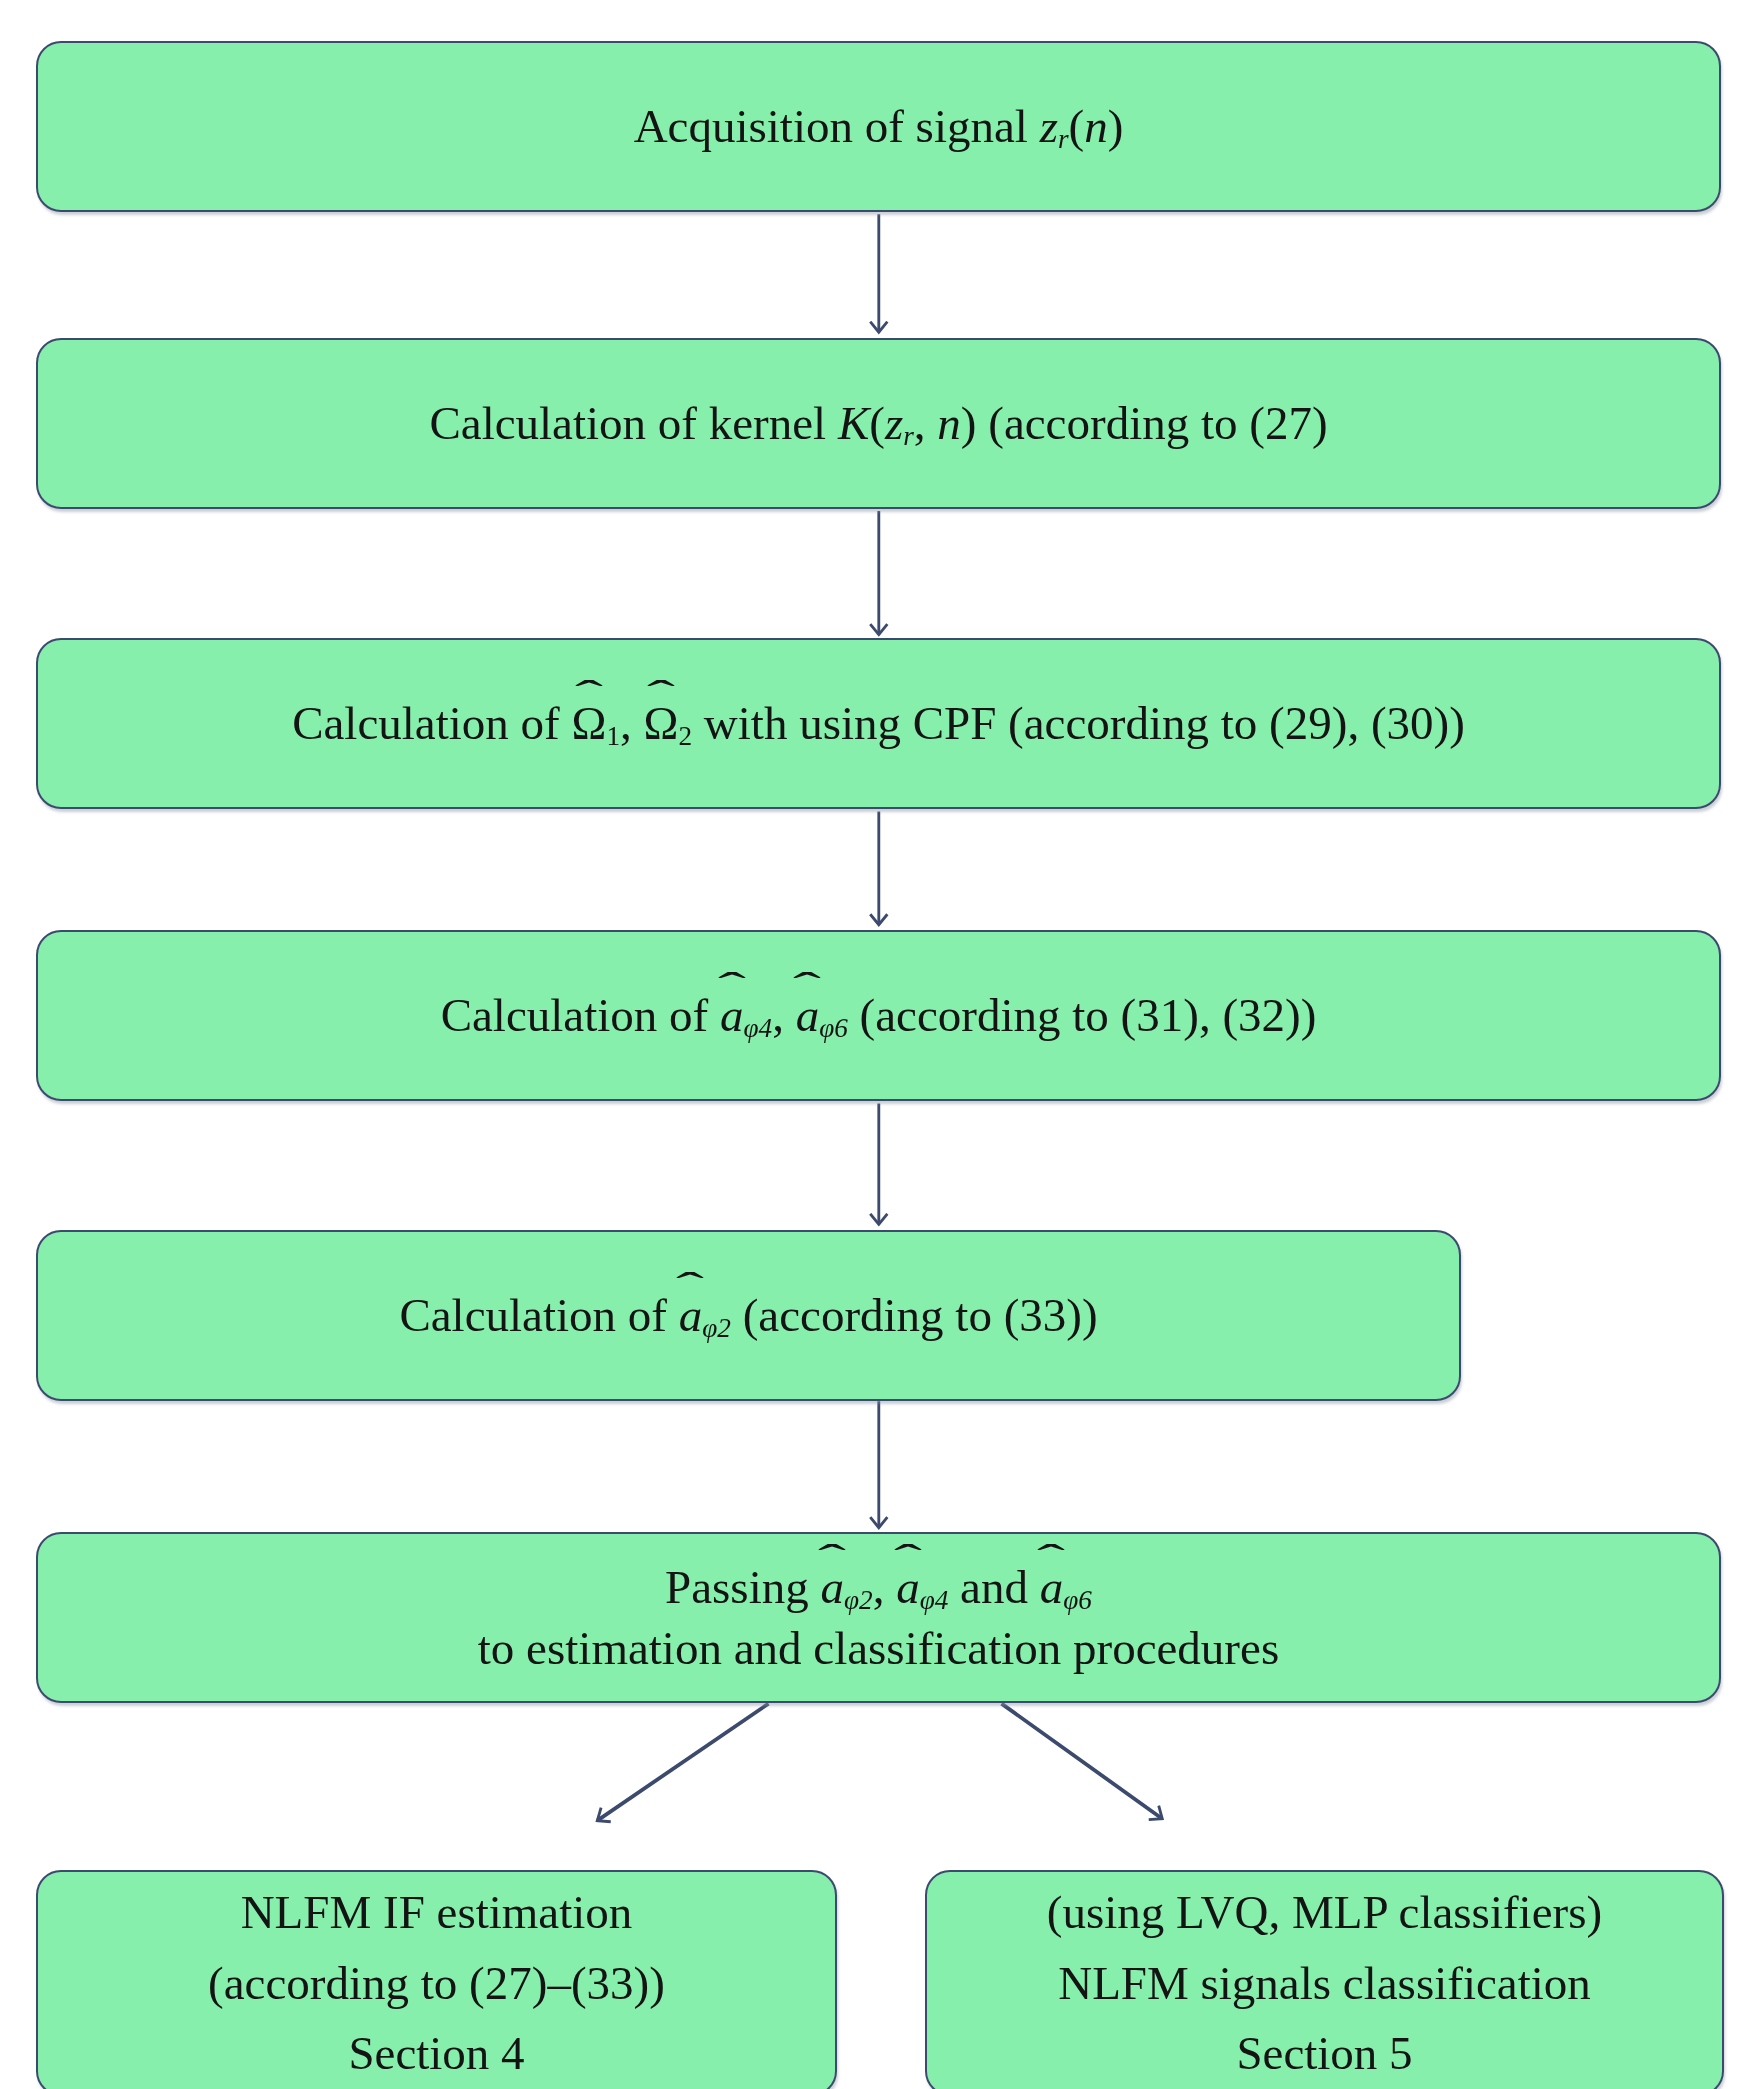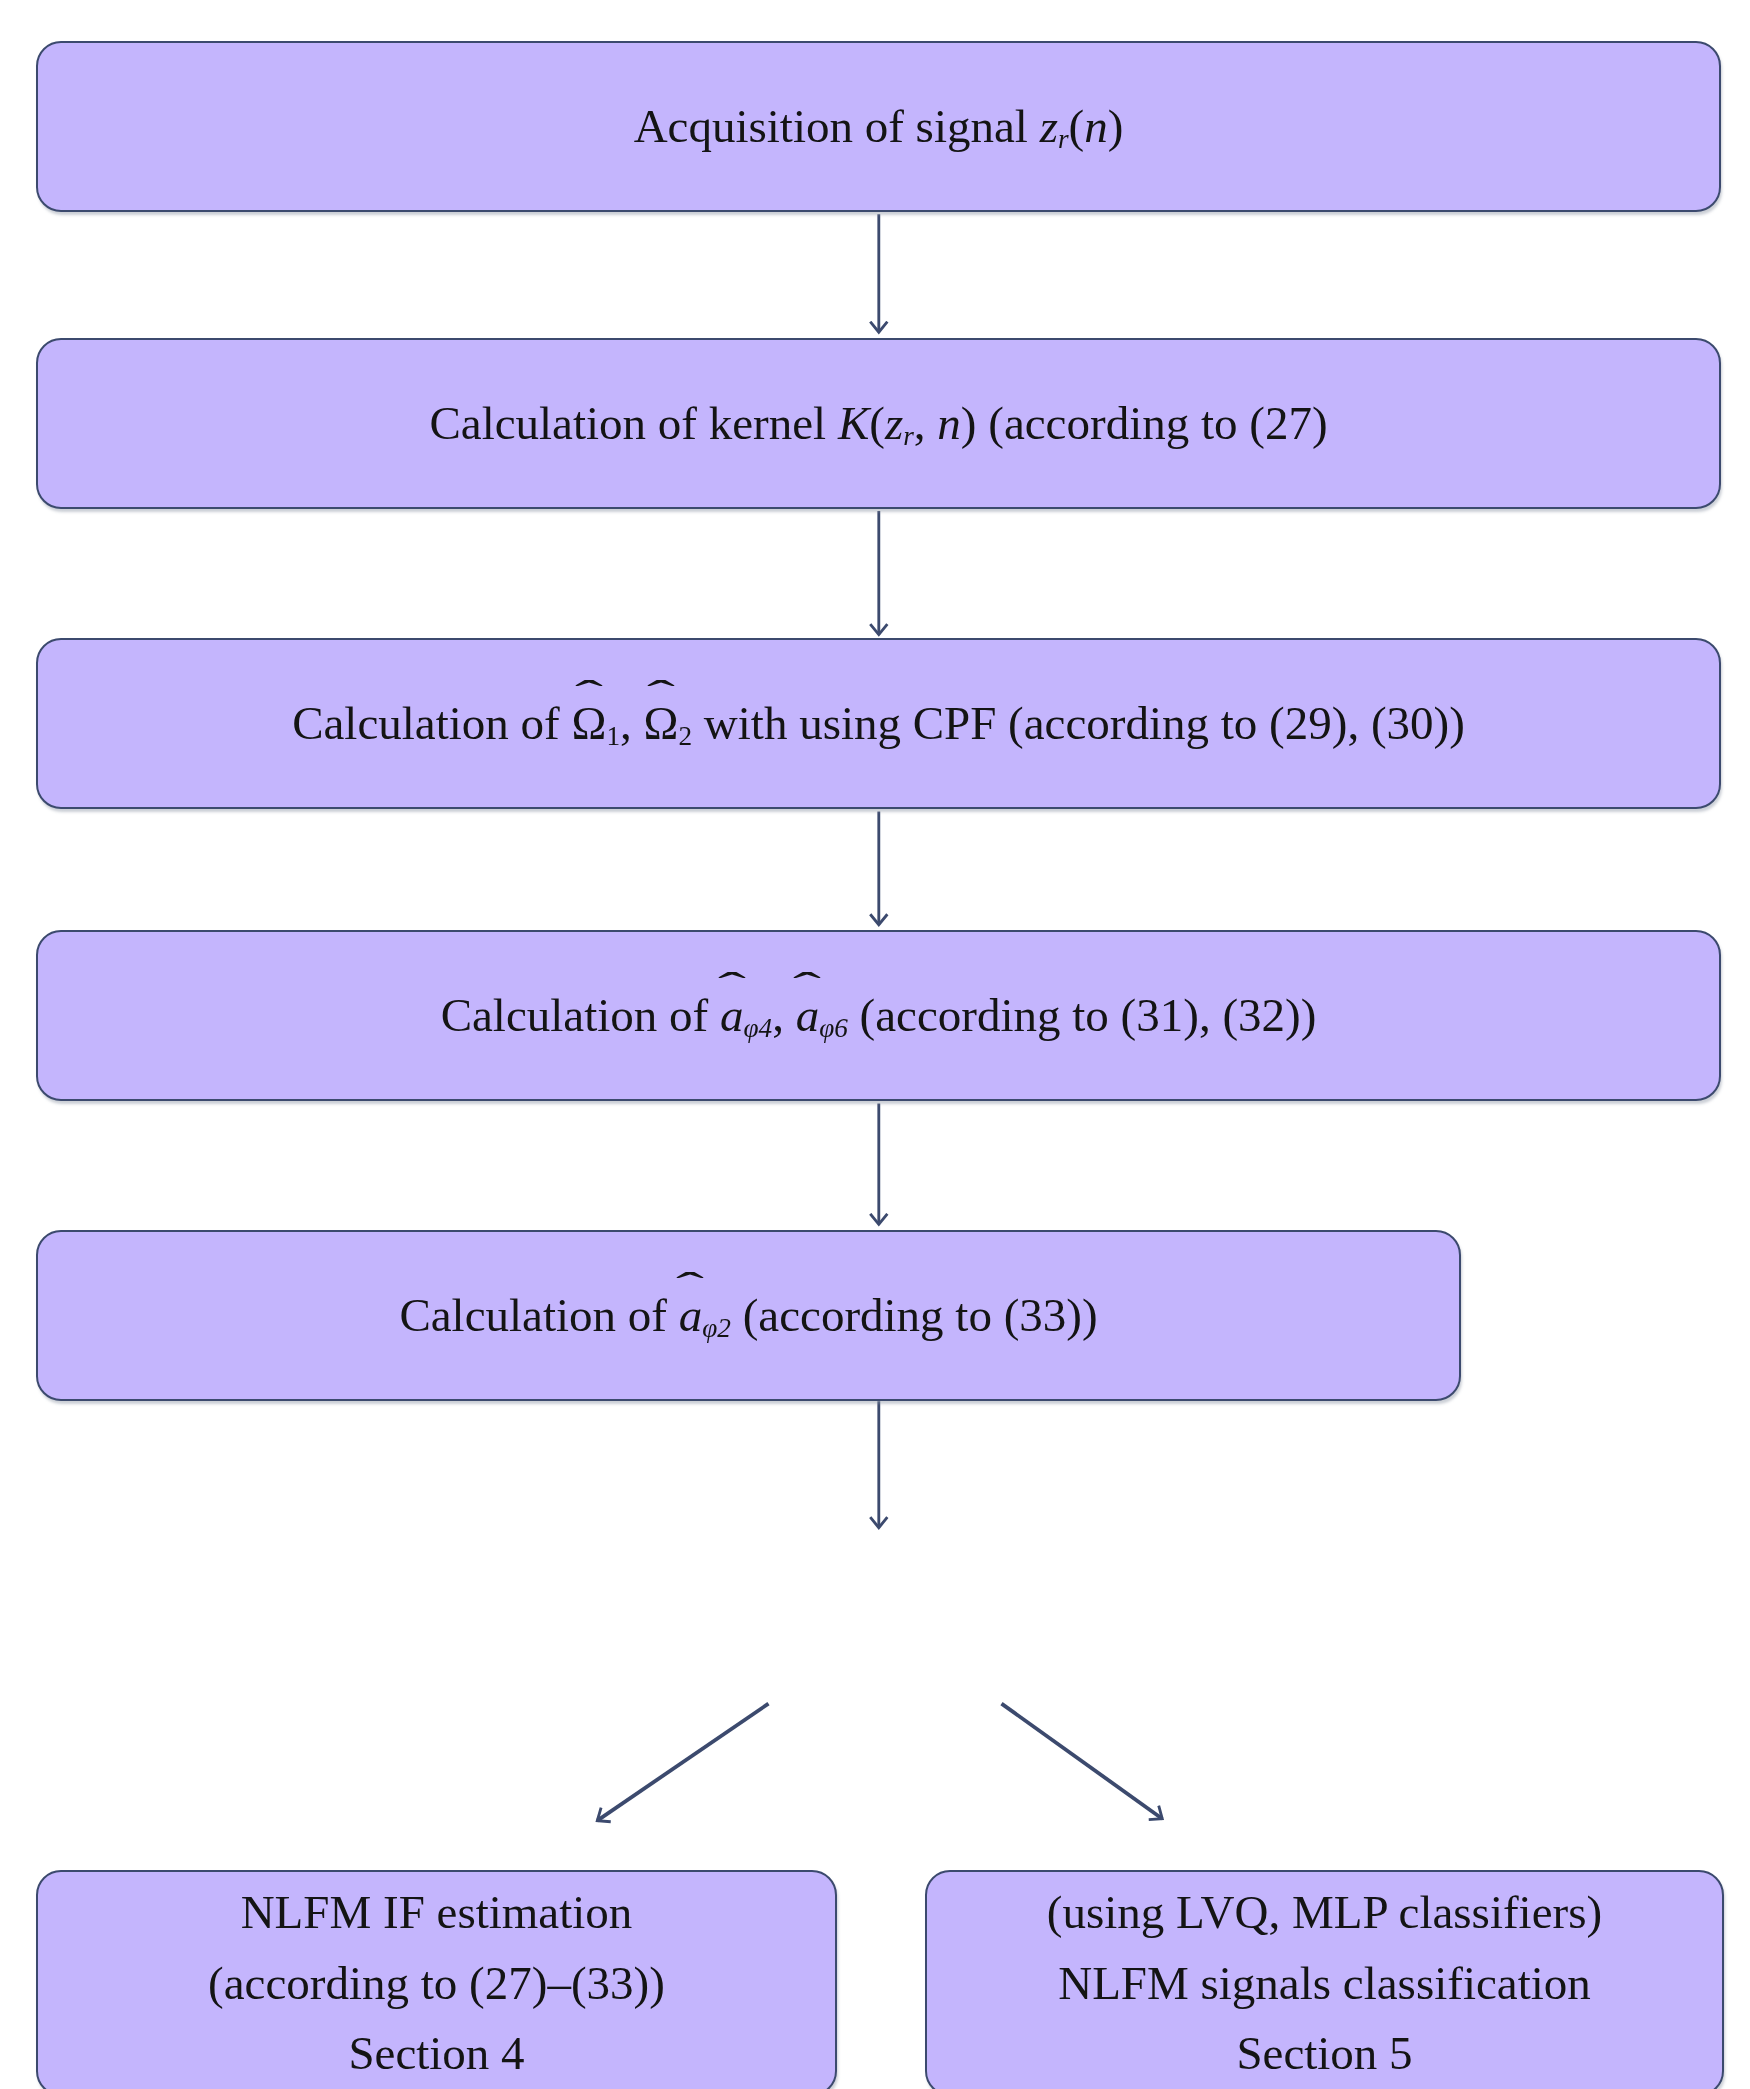"Acquisition of signal zr(n)" .box { background: #c4b5fd -> #86efac }
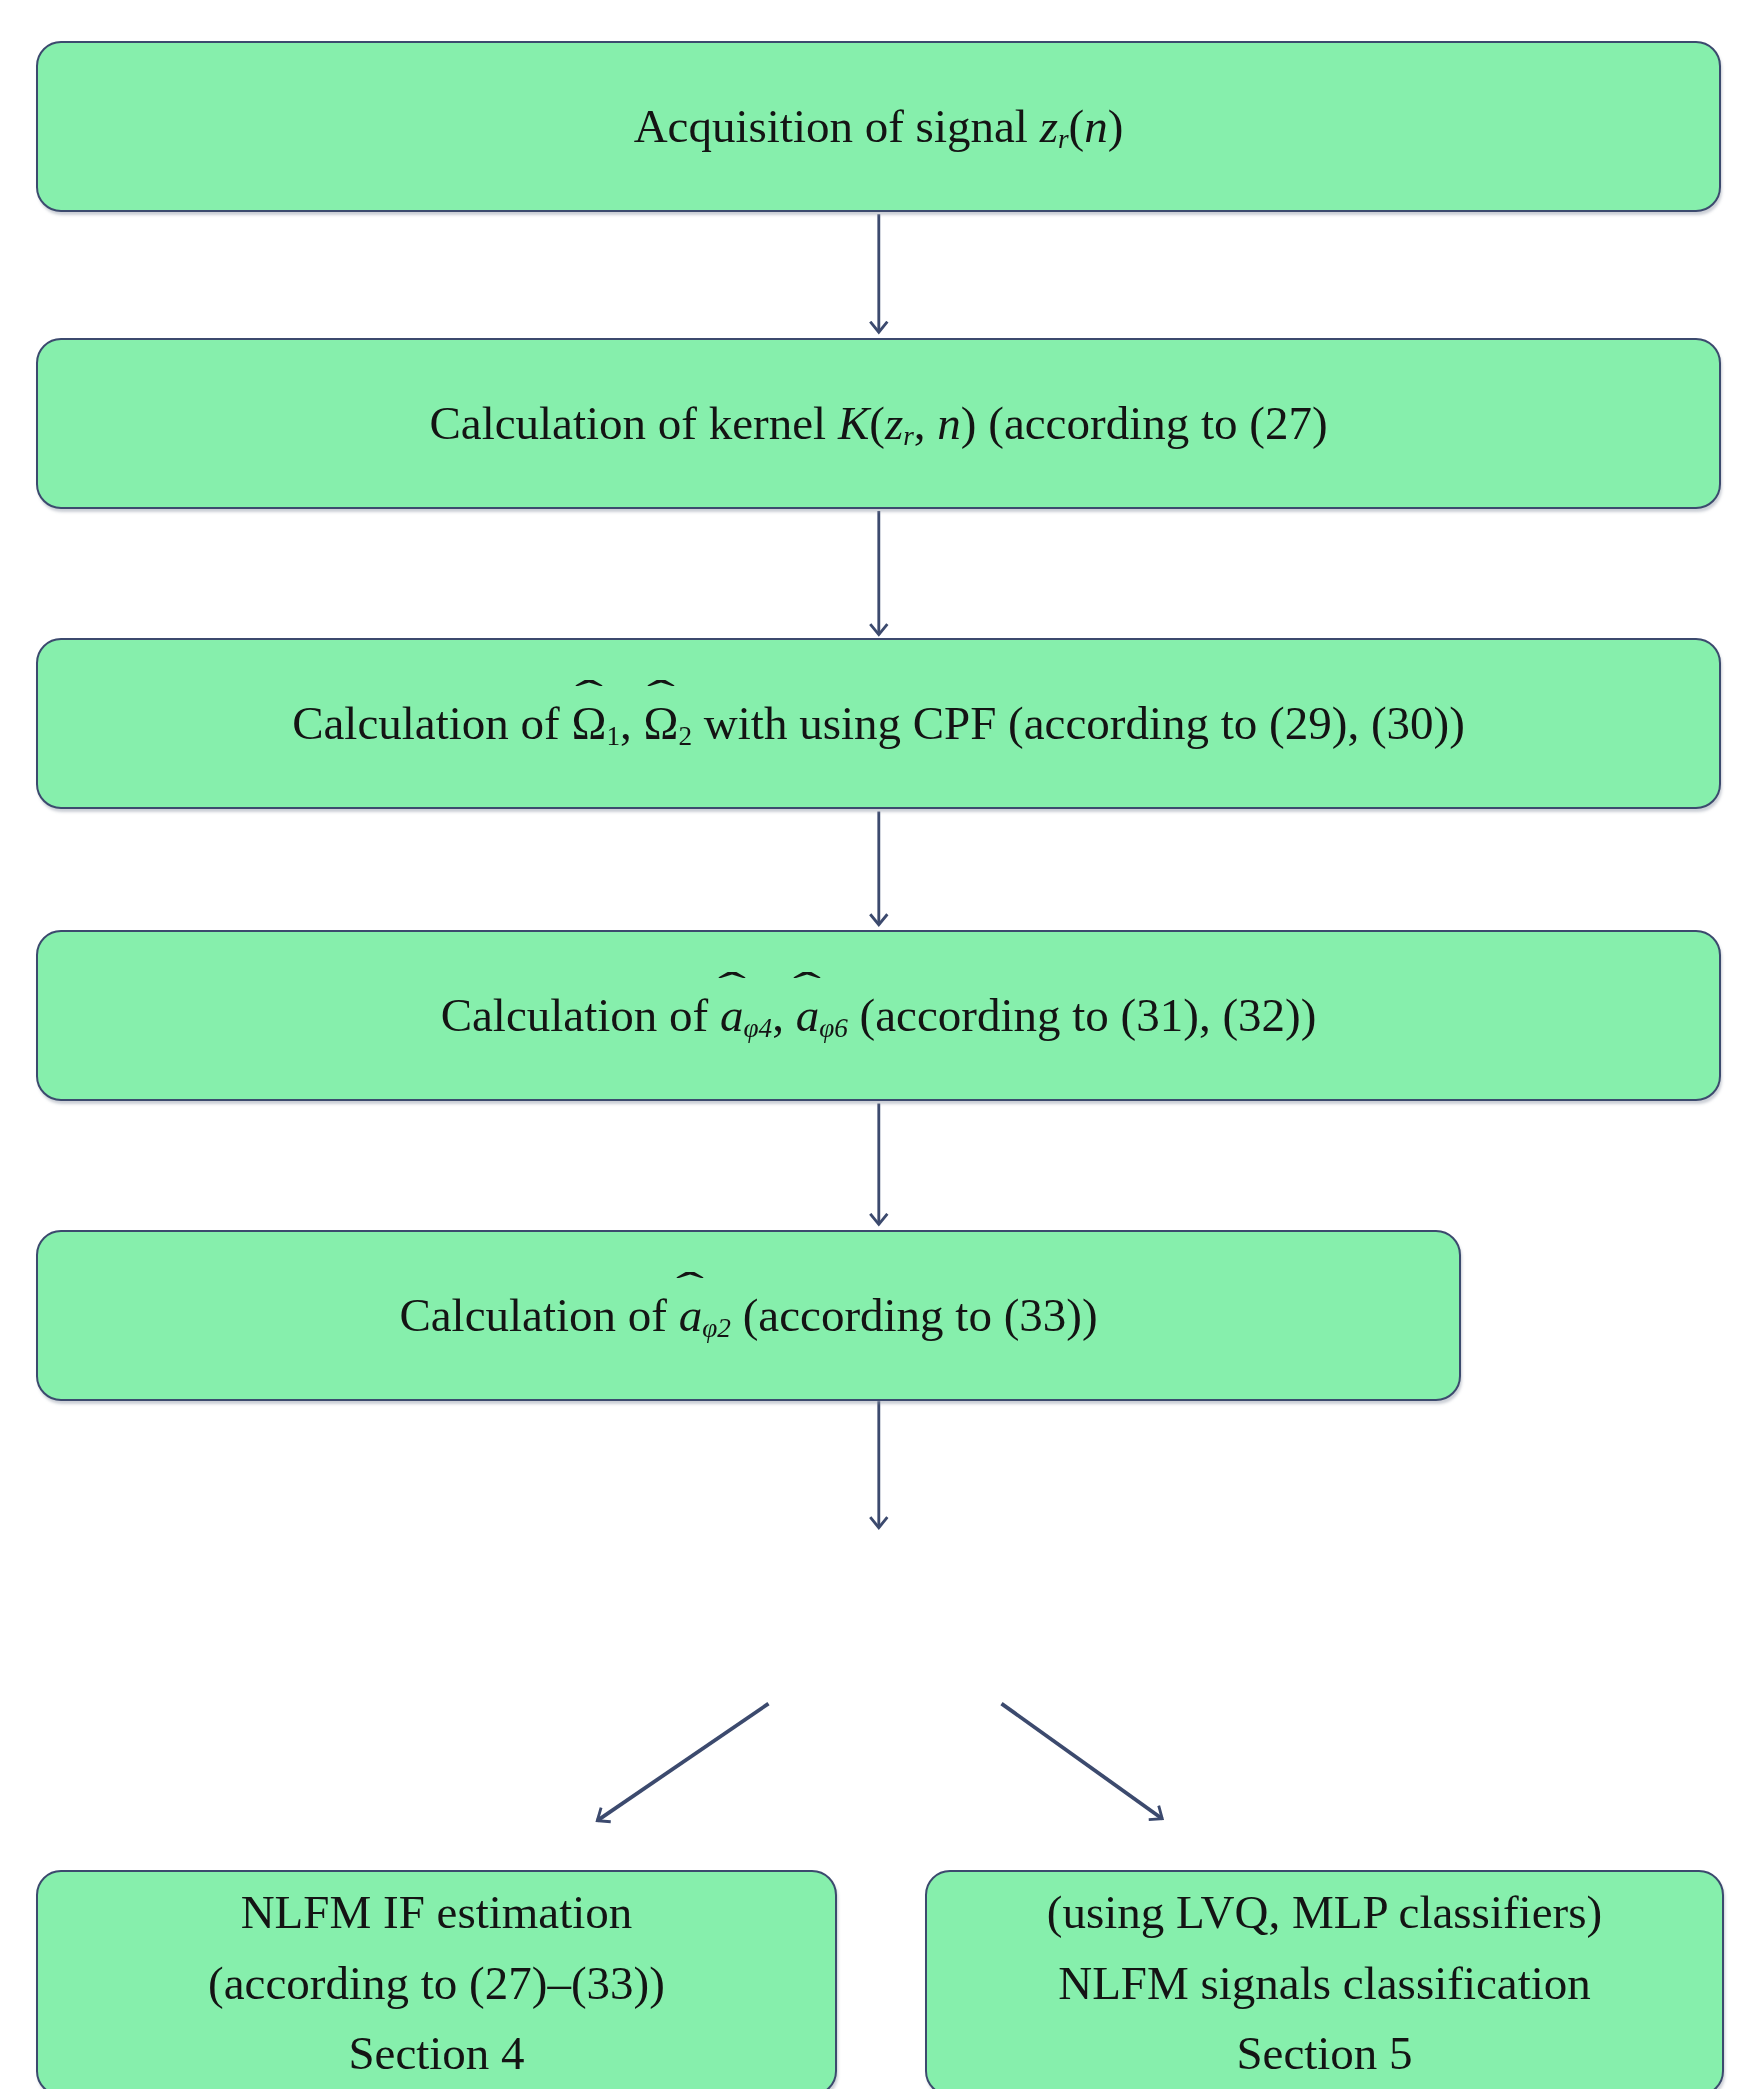"Passing aφ2, aφ4 and aφ6" div.box { html: none -> <div> <div><span>Passing </span><span>a</span><span>φ2</span><span>, </span><span>a</span><span>φ4</span><span> and </span><span>a</span><span>φ6</span></div> <div><span>to estimation and classification procedures</span></div> </div> }
